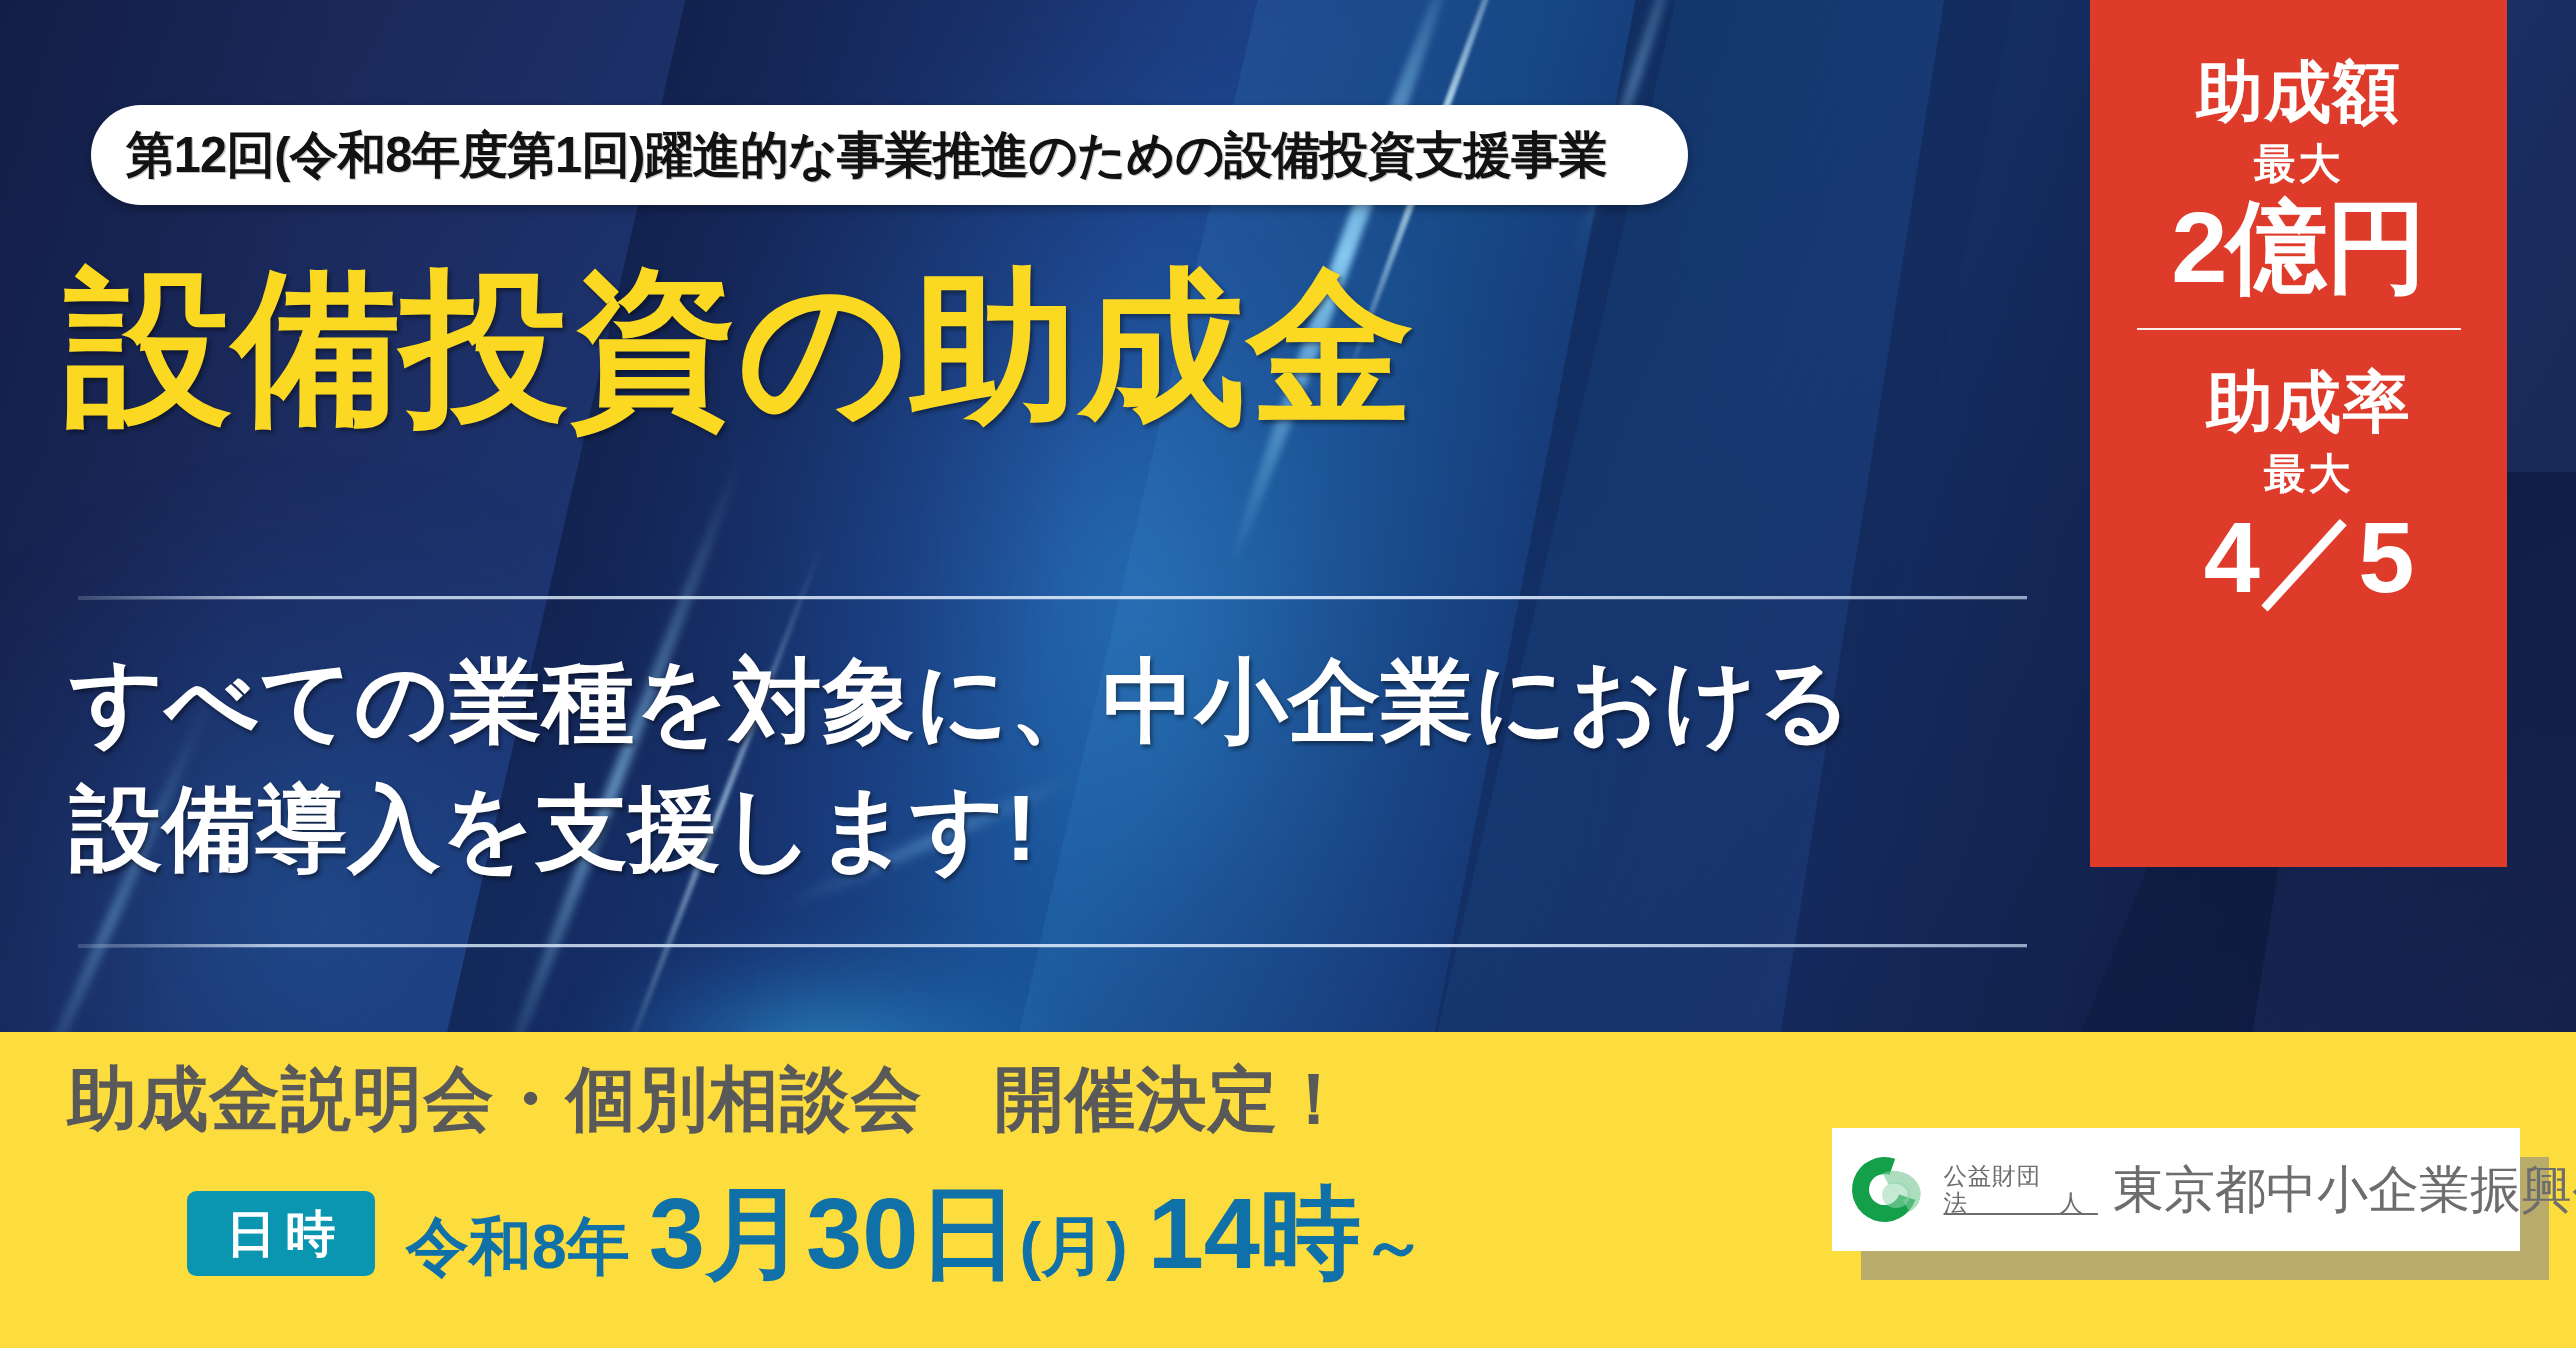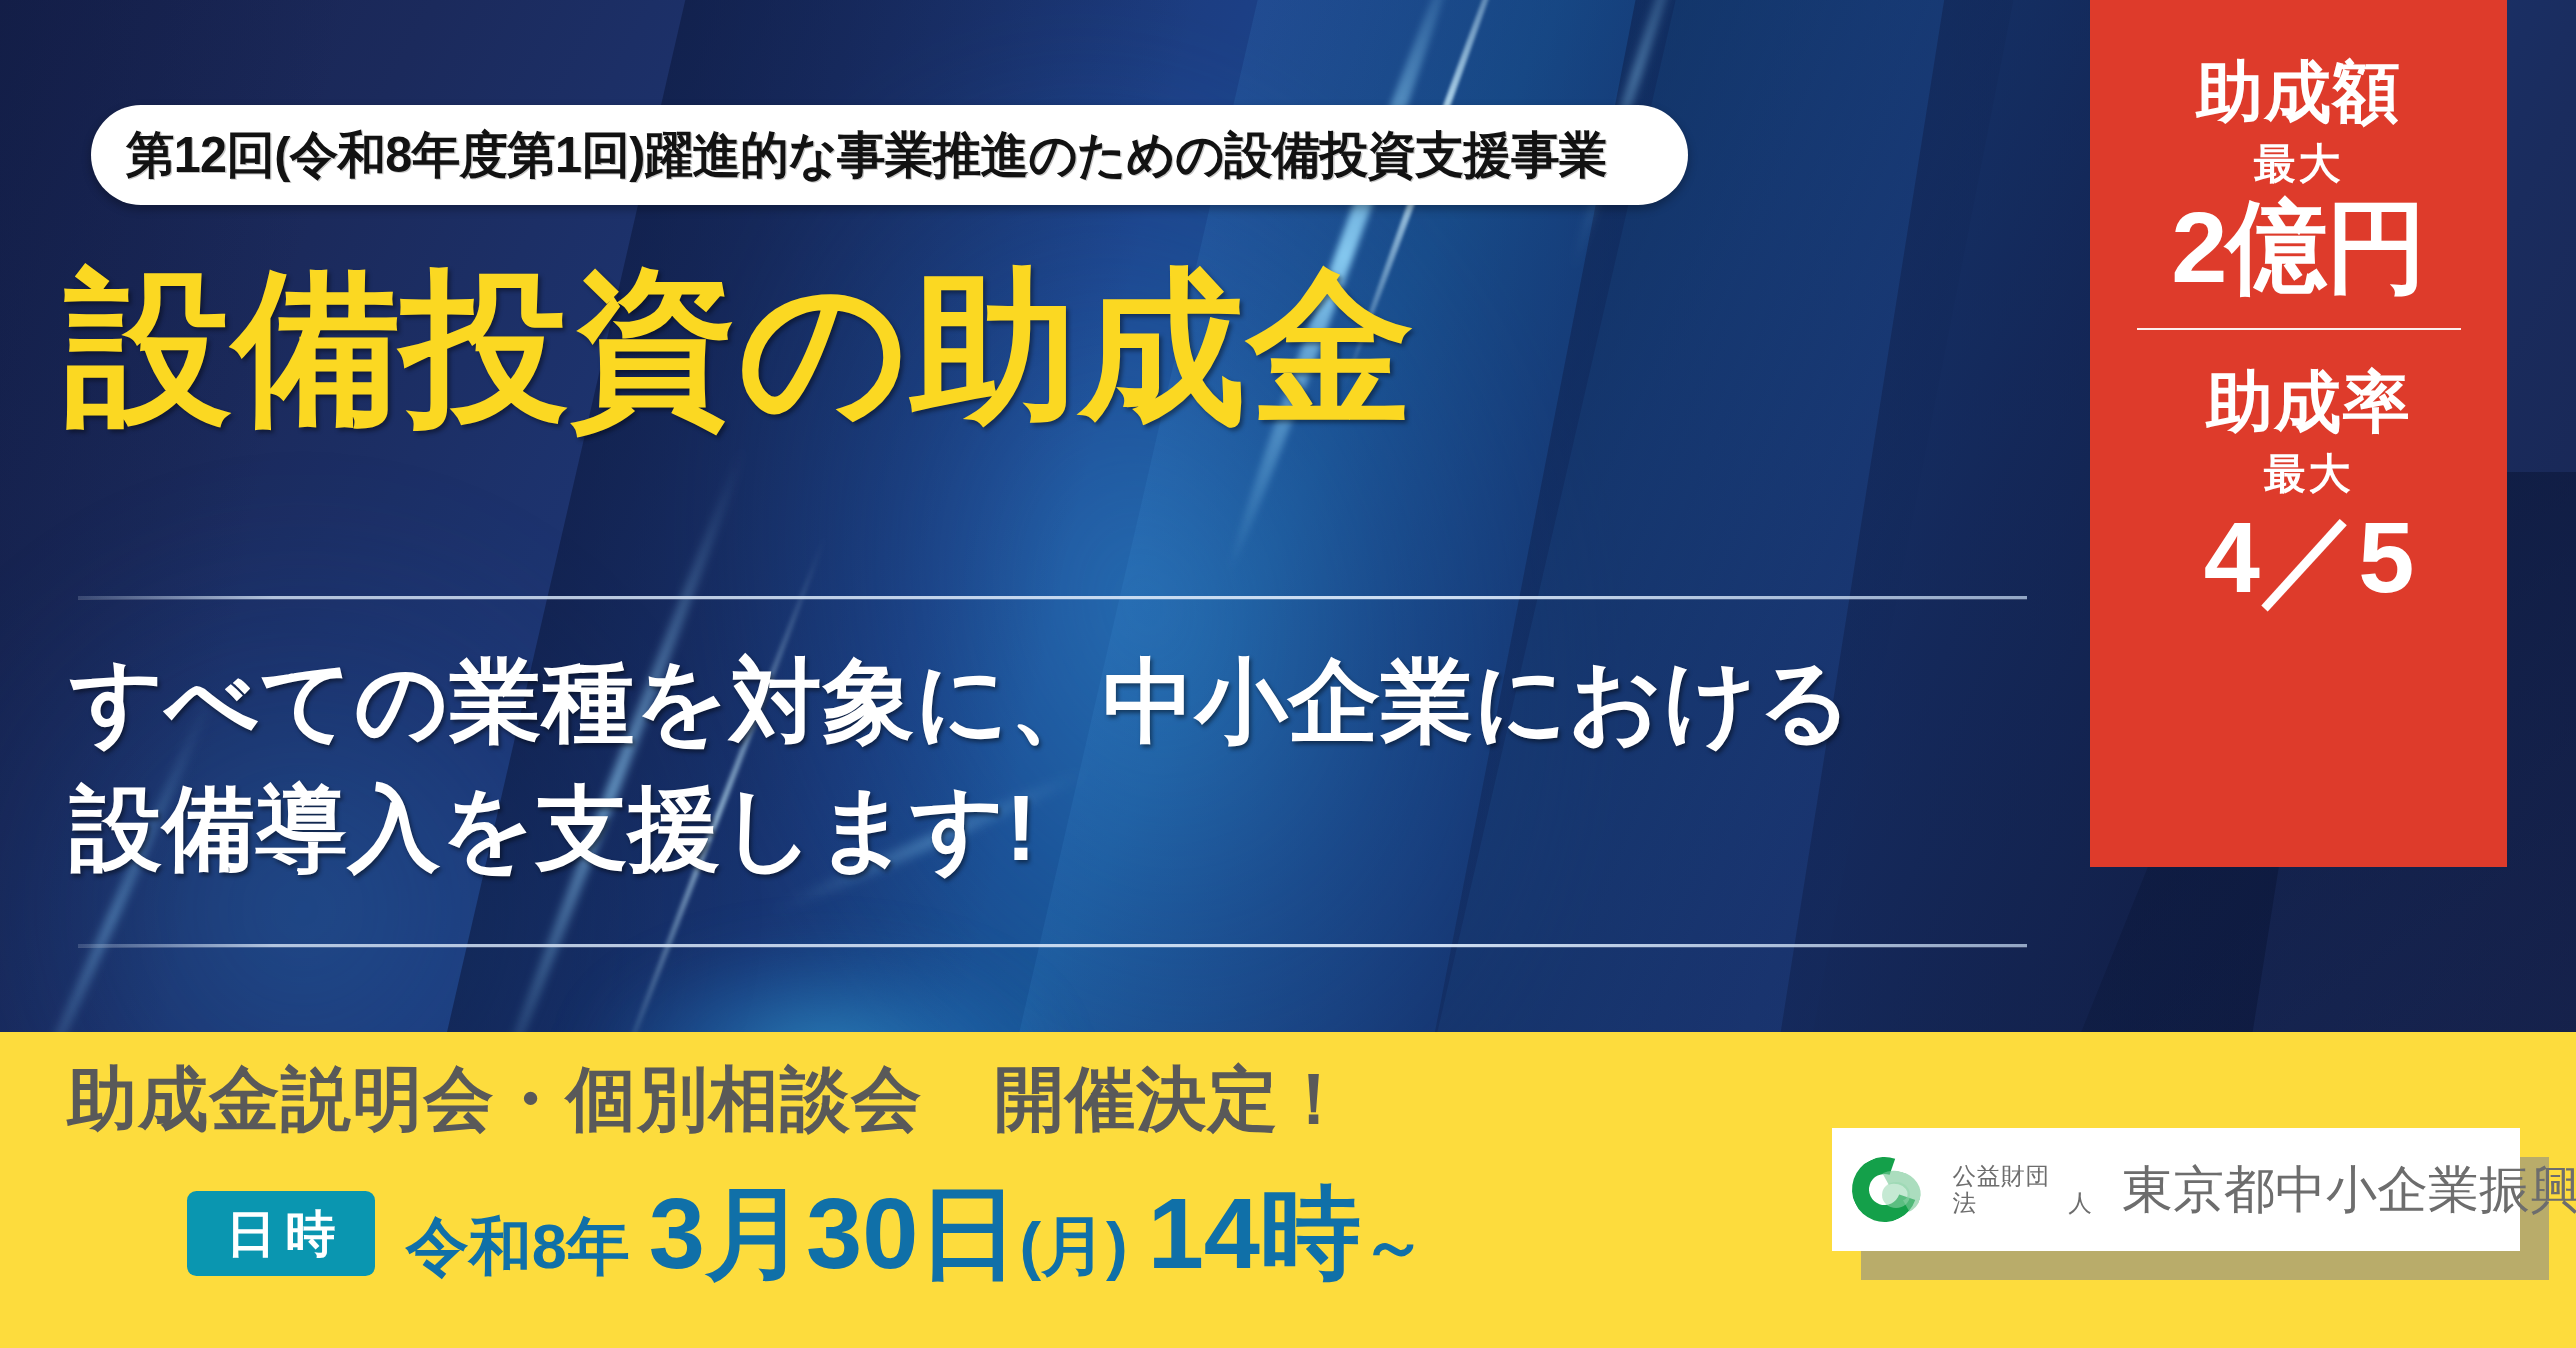"公益財団" .logo-kanji-small { margin-left: 27px -> 18px }
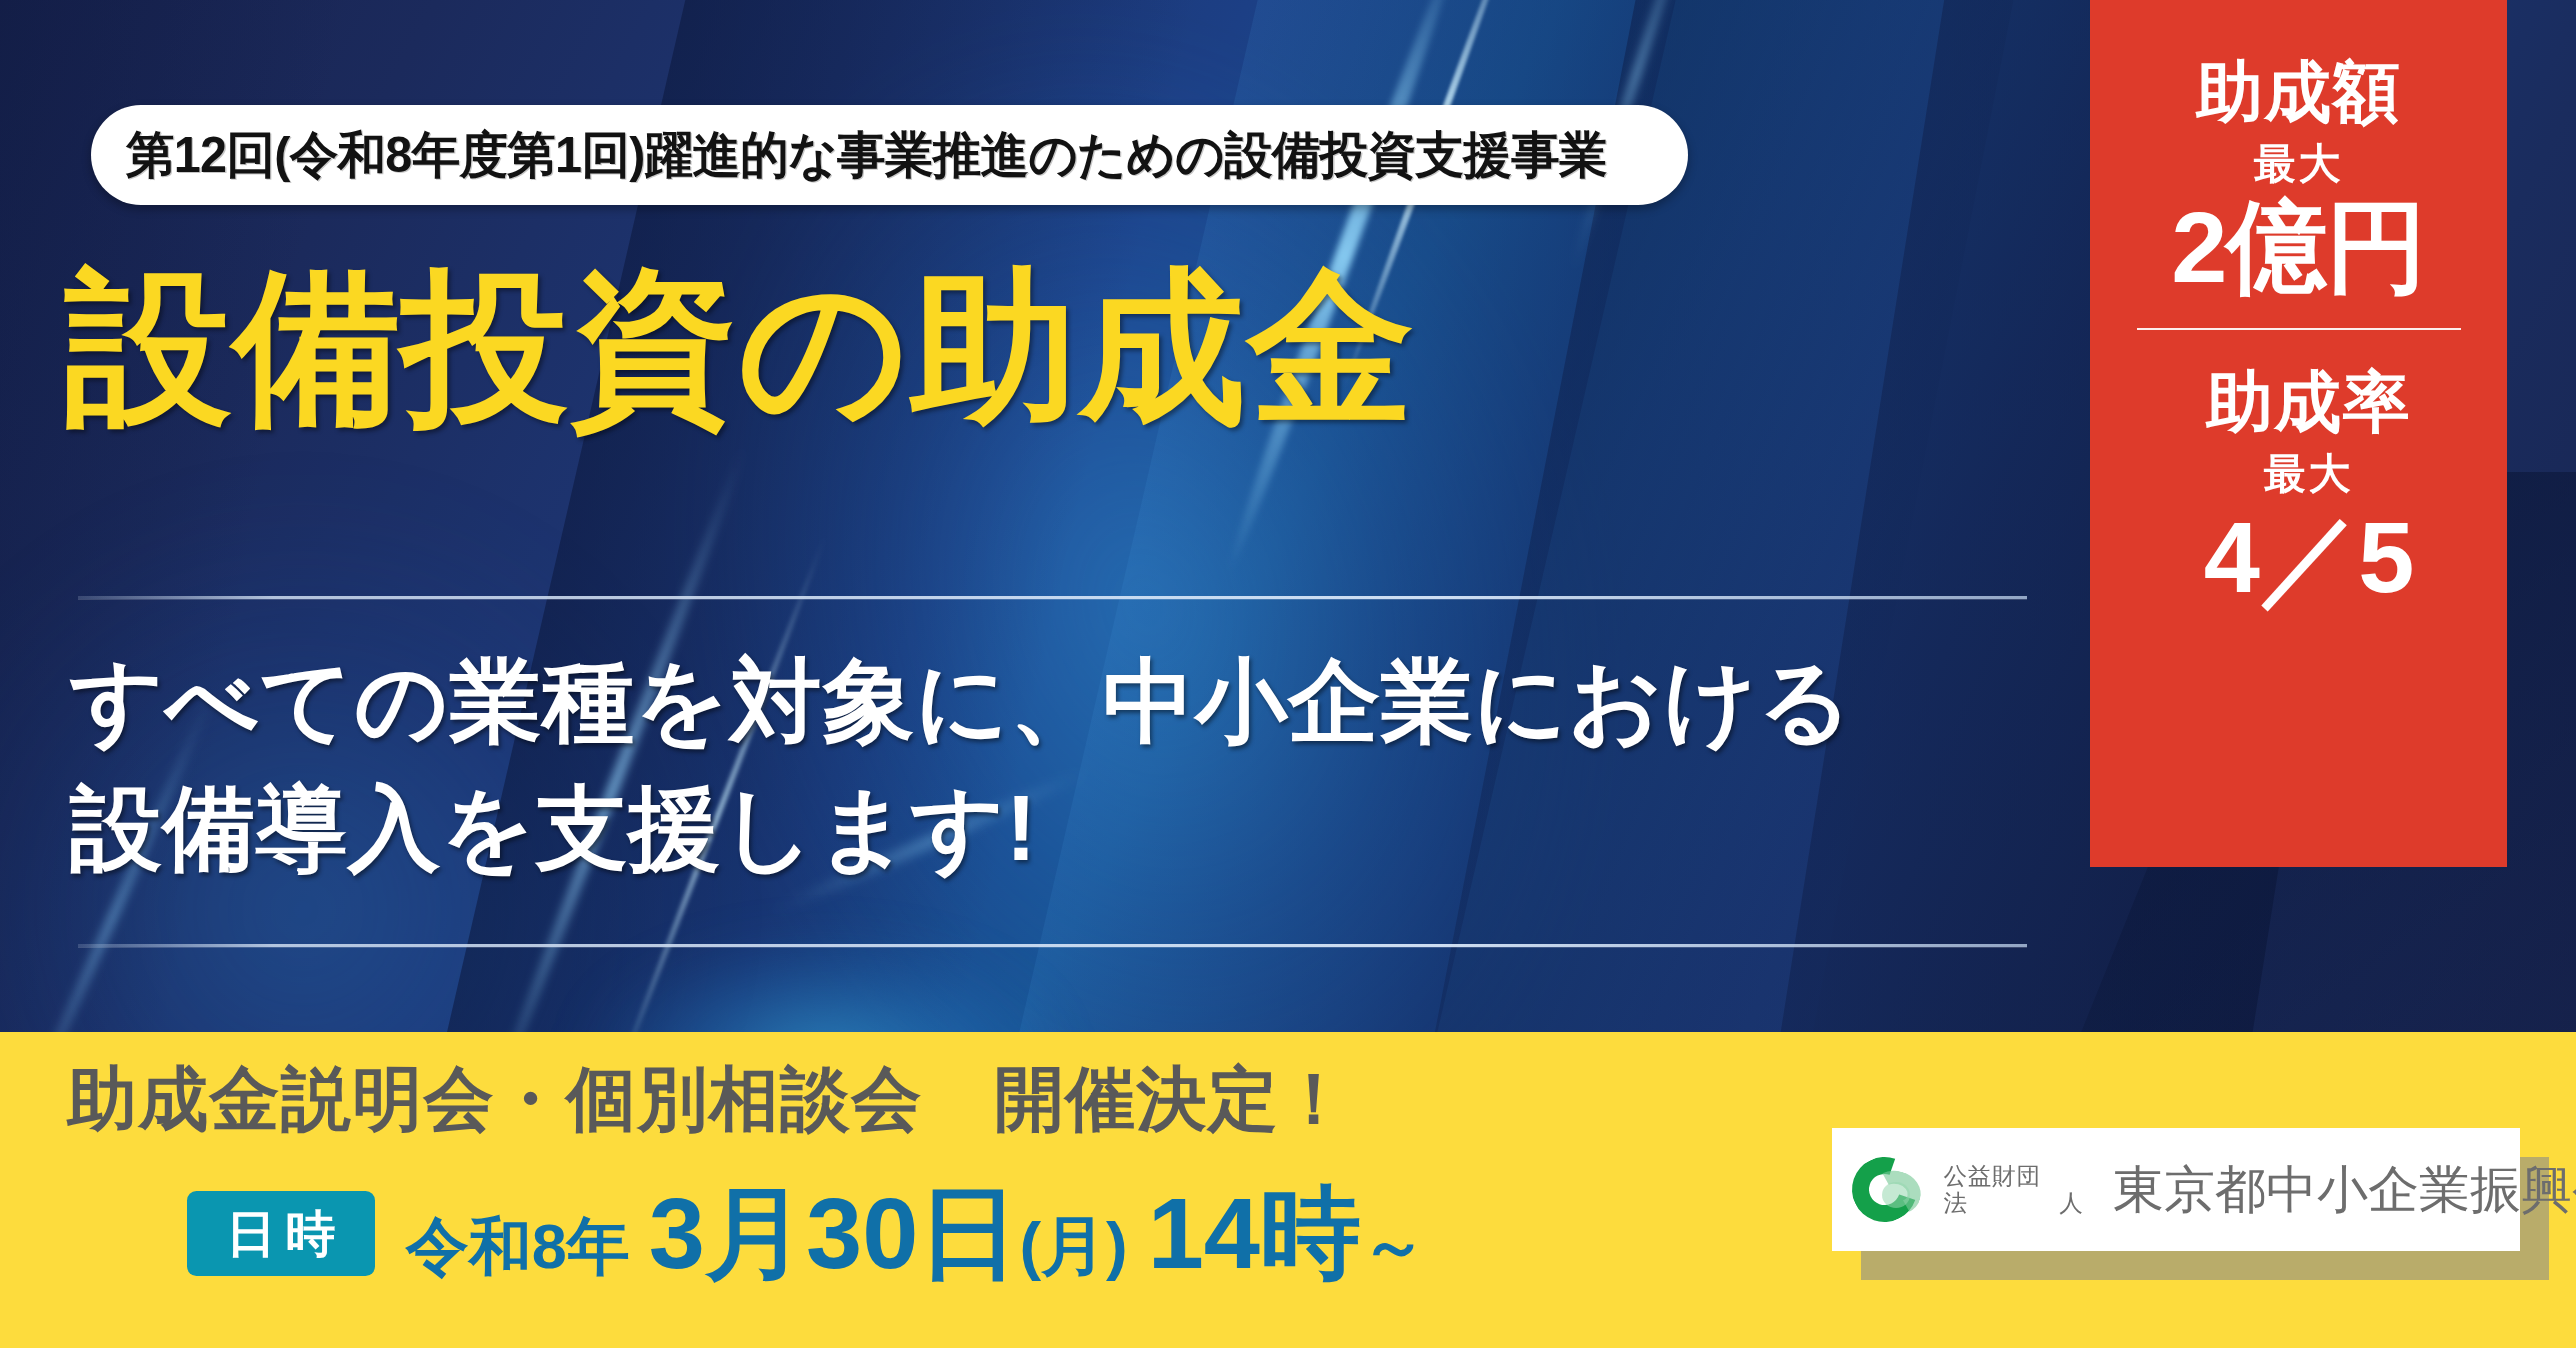"法 人" .lk-line.spaced { text-decoration: none -> underline }
